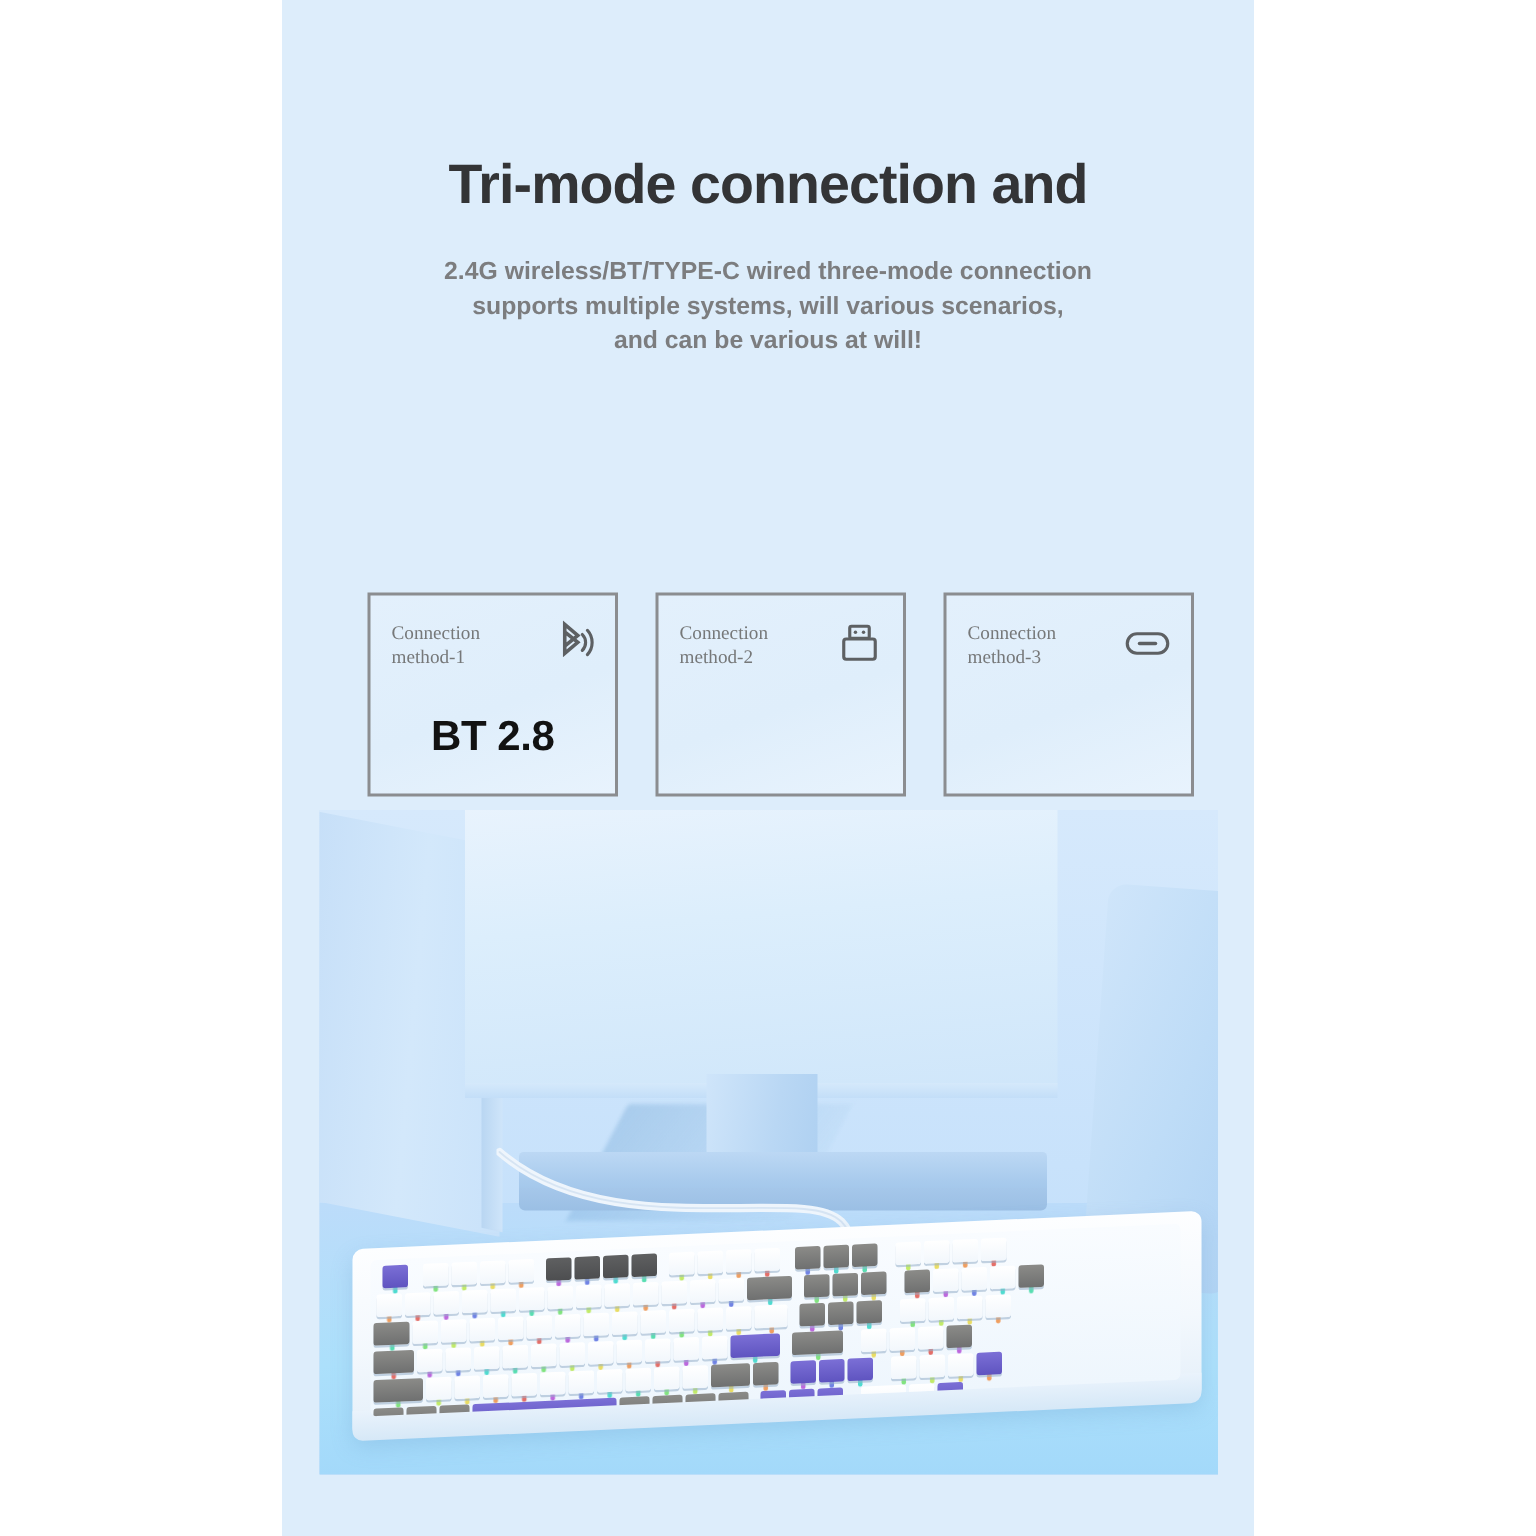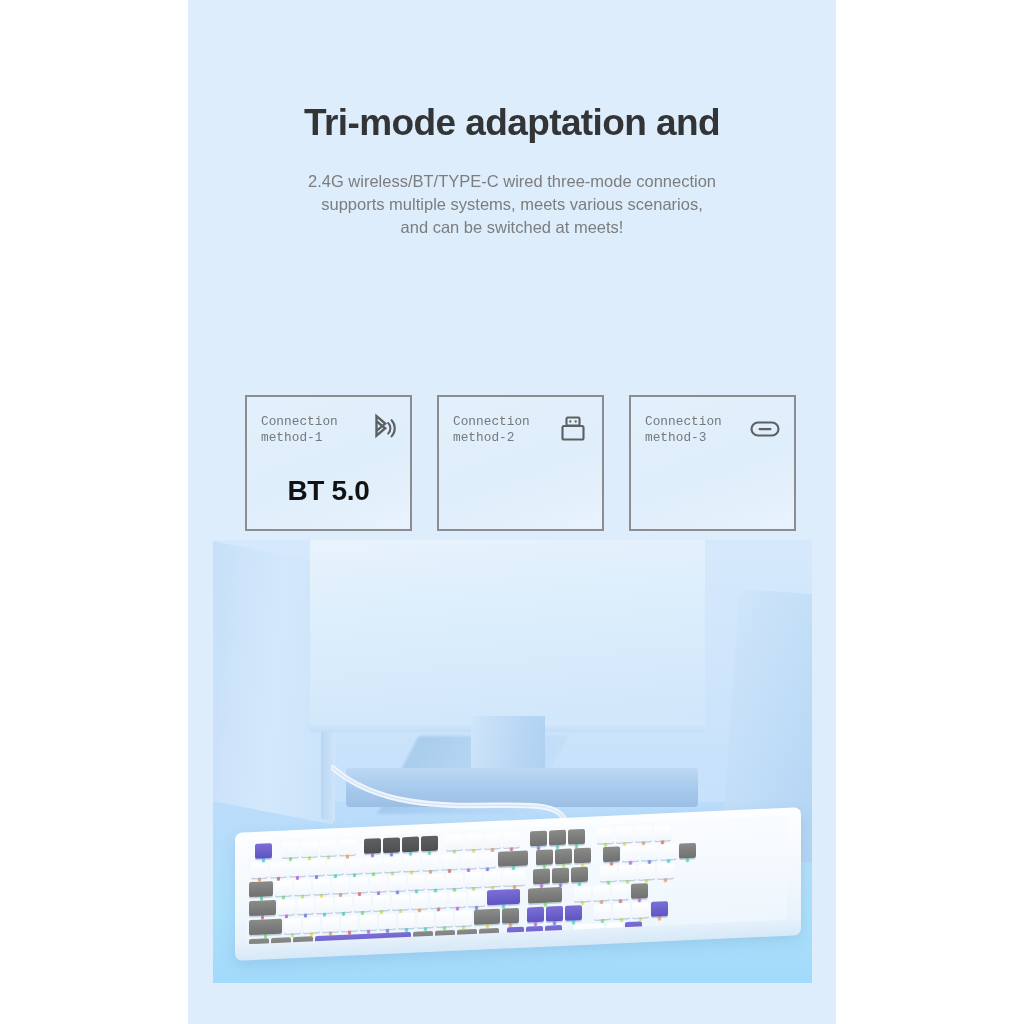"Tri-mode adaptation and" span { text: adaptation -> connection }
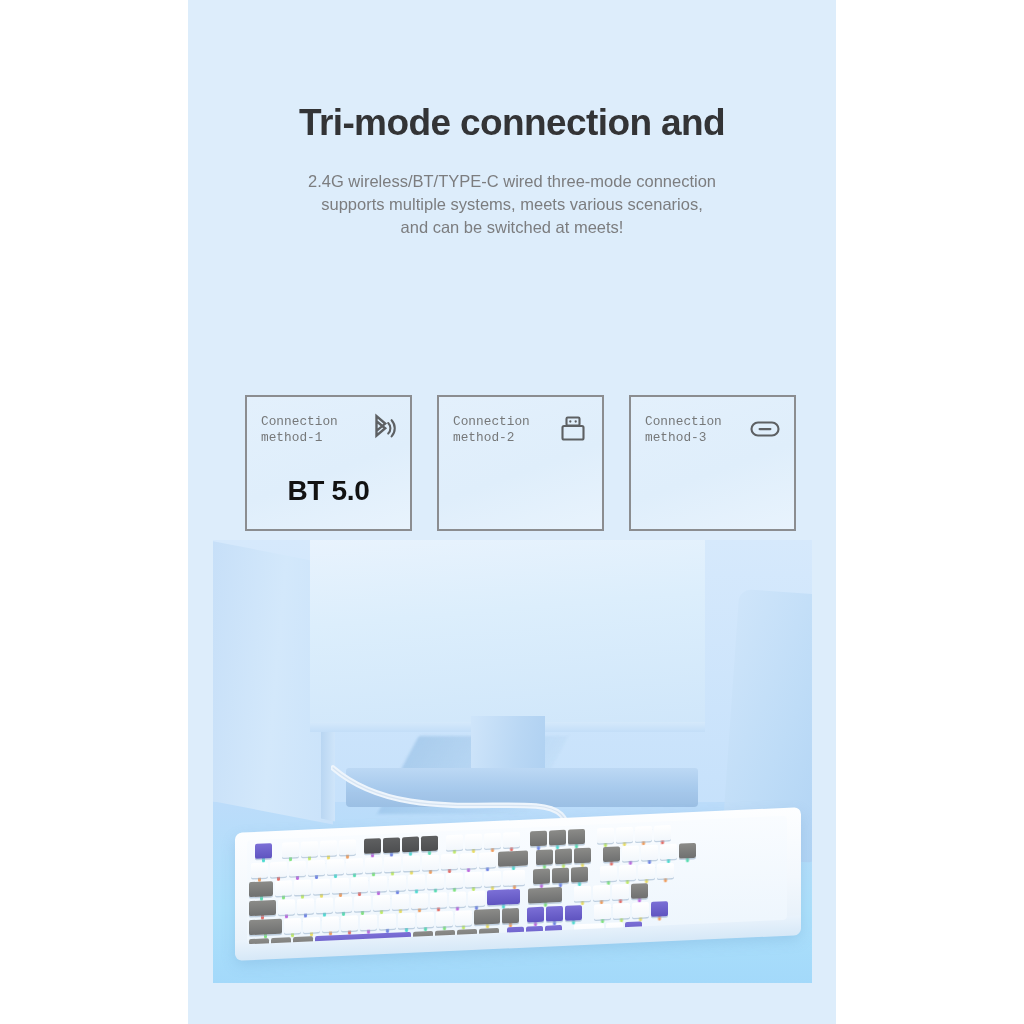"2.4G wireless/BT/TYPE-C wired three-mode" .subhead span { font-weight: none -> bold }
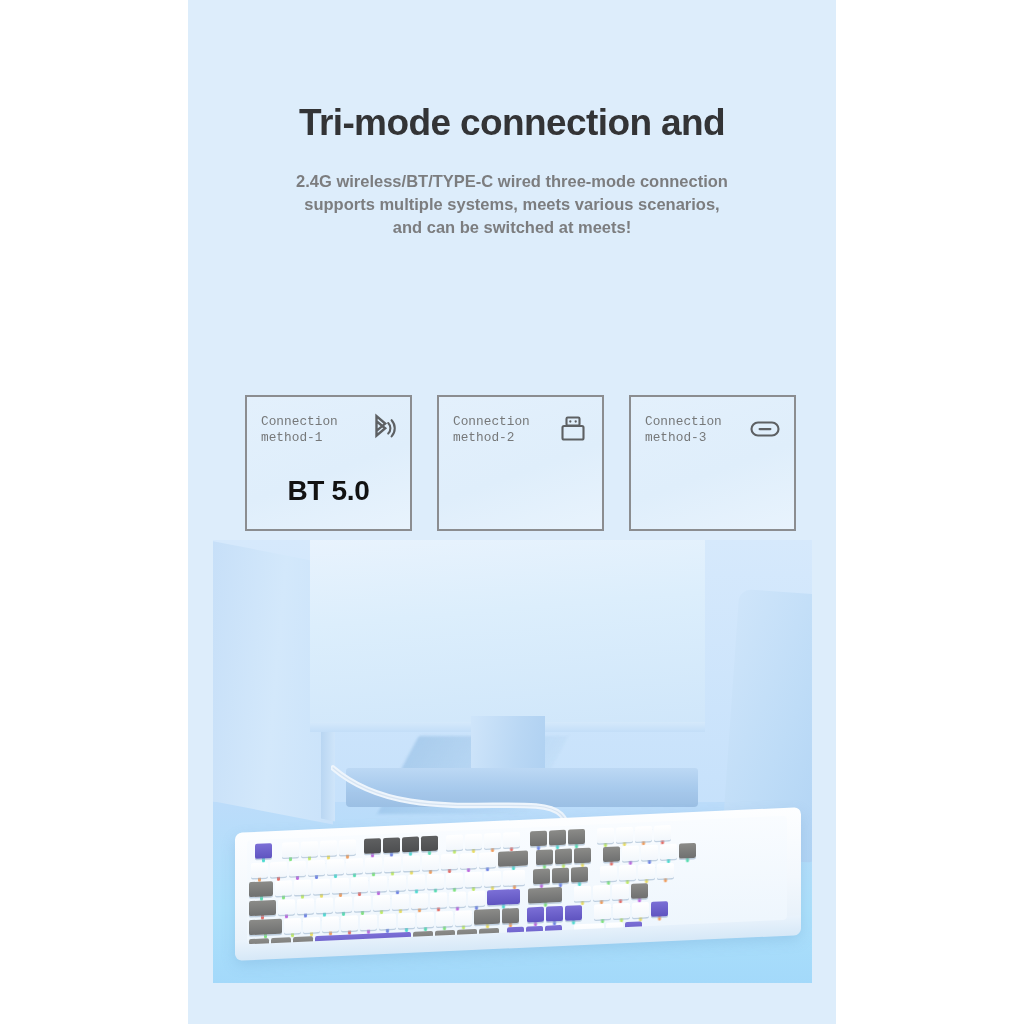"supports multiple systems, meets various" span { text: meets -> will }
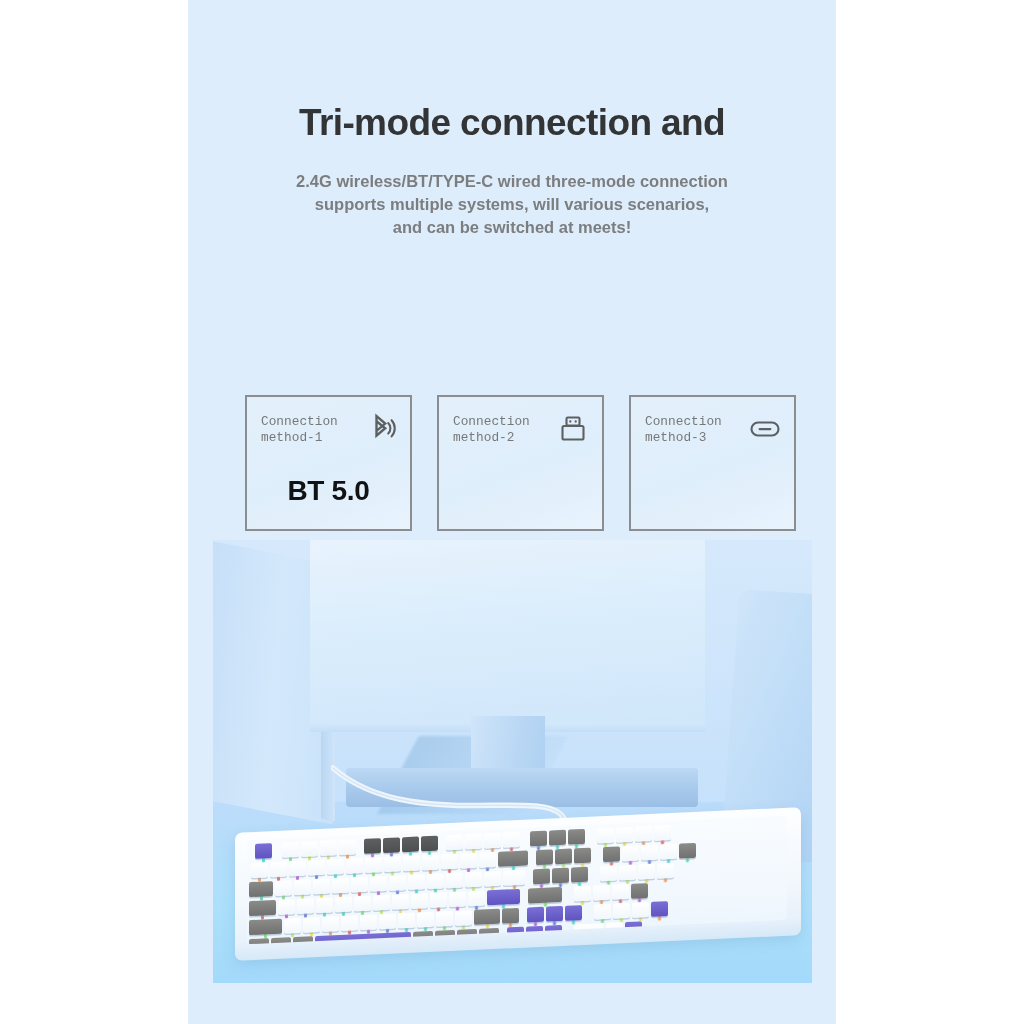"and can be switched at" span { text: switched at meets -> various at will }
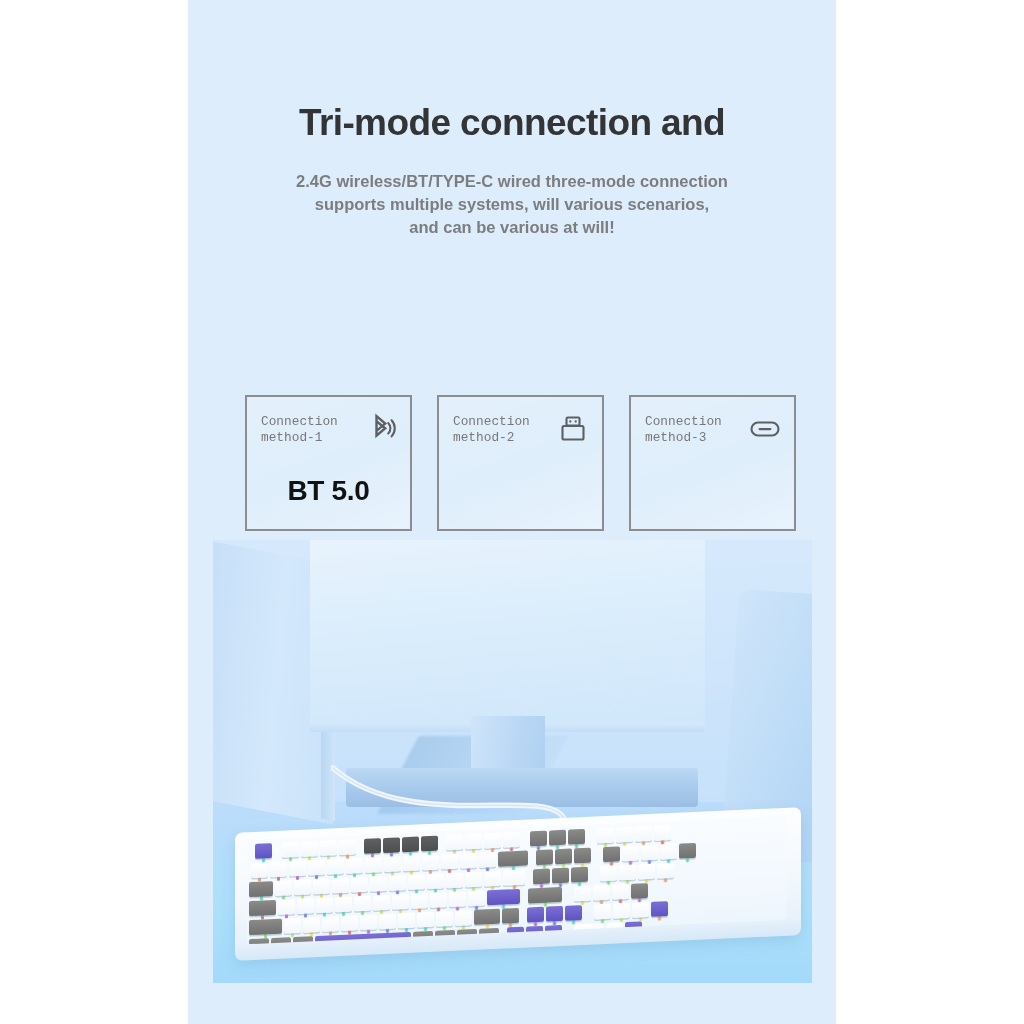"Connection" .card-label { font-family: Liberation Mono, monospace -> Liberation Serif, serif }
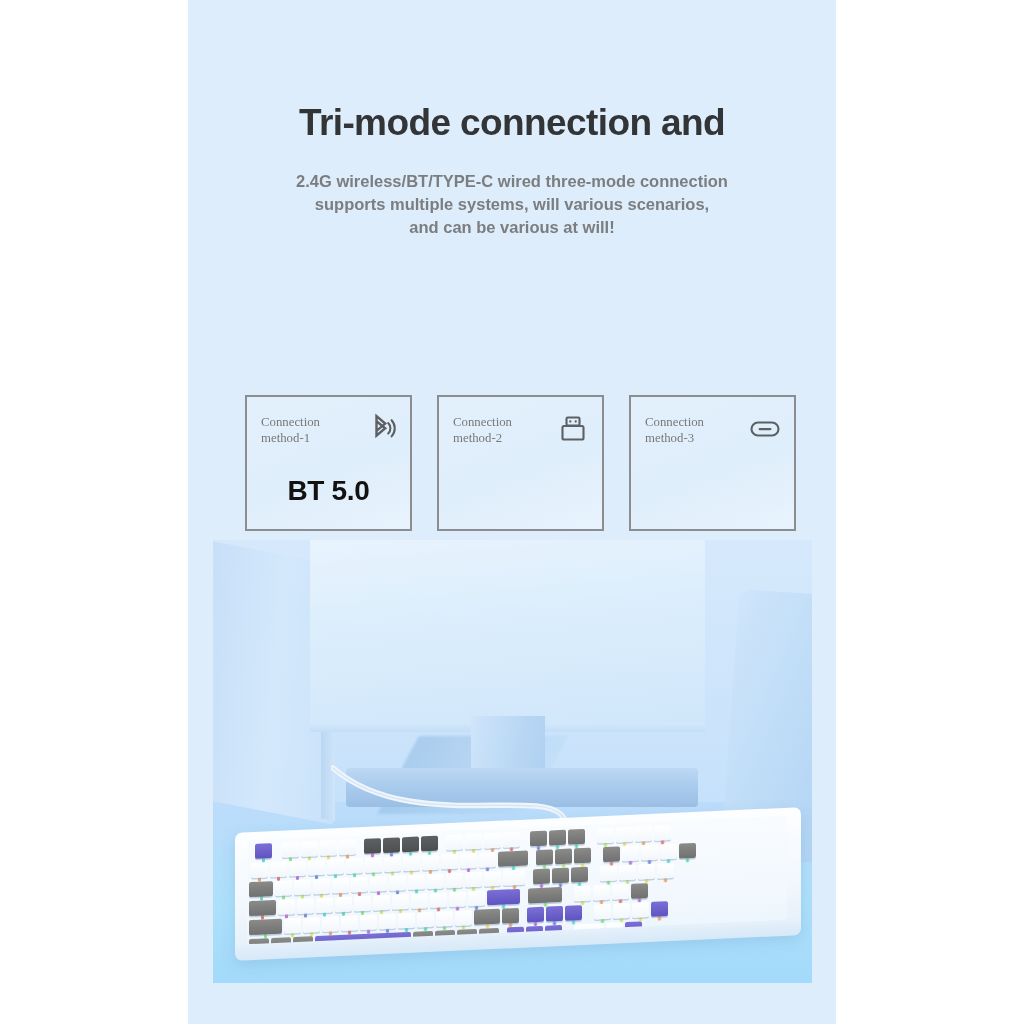"BT 5.0" div.card-value { text: 5.0 -> 2.8 }
